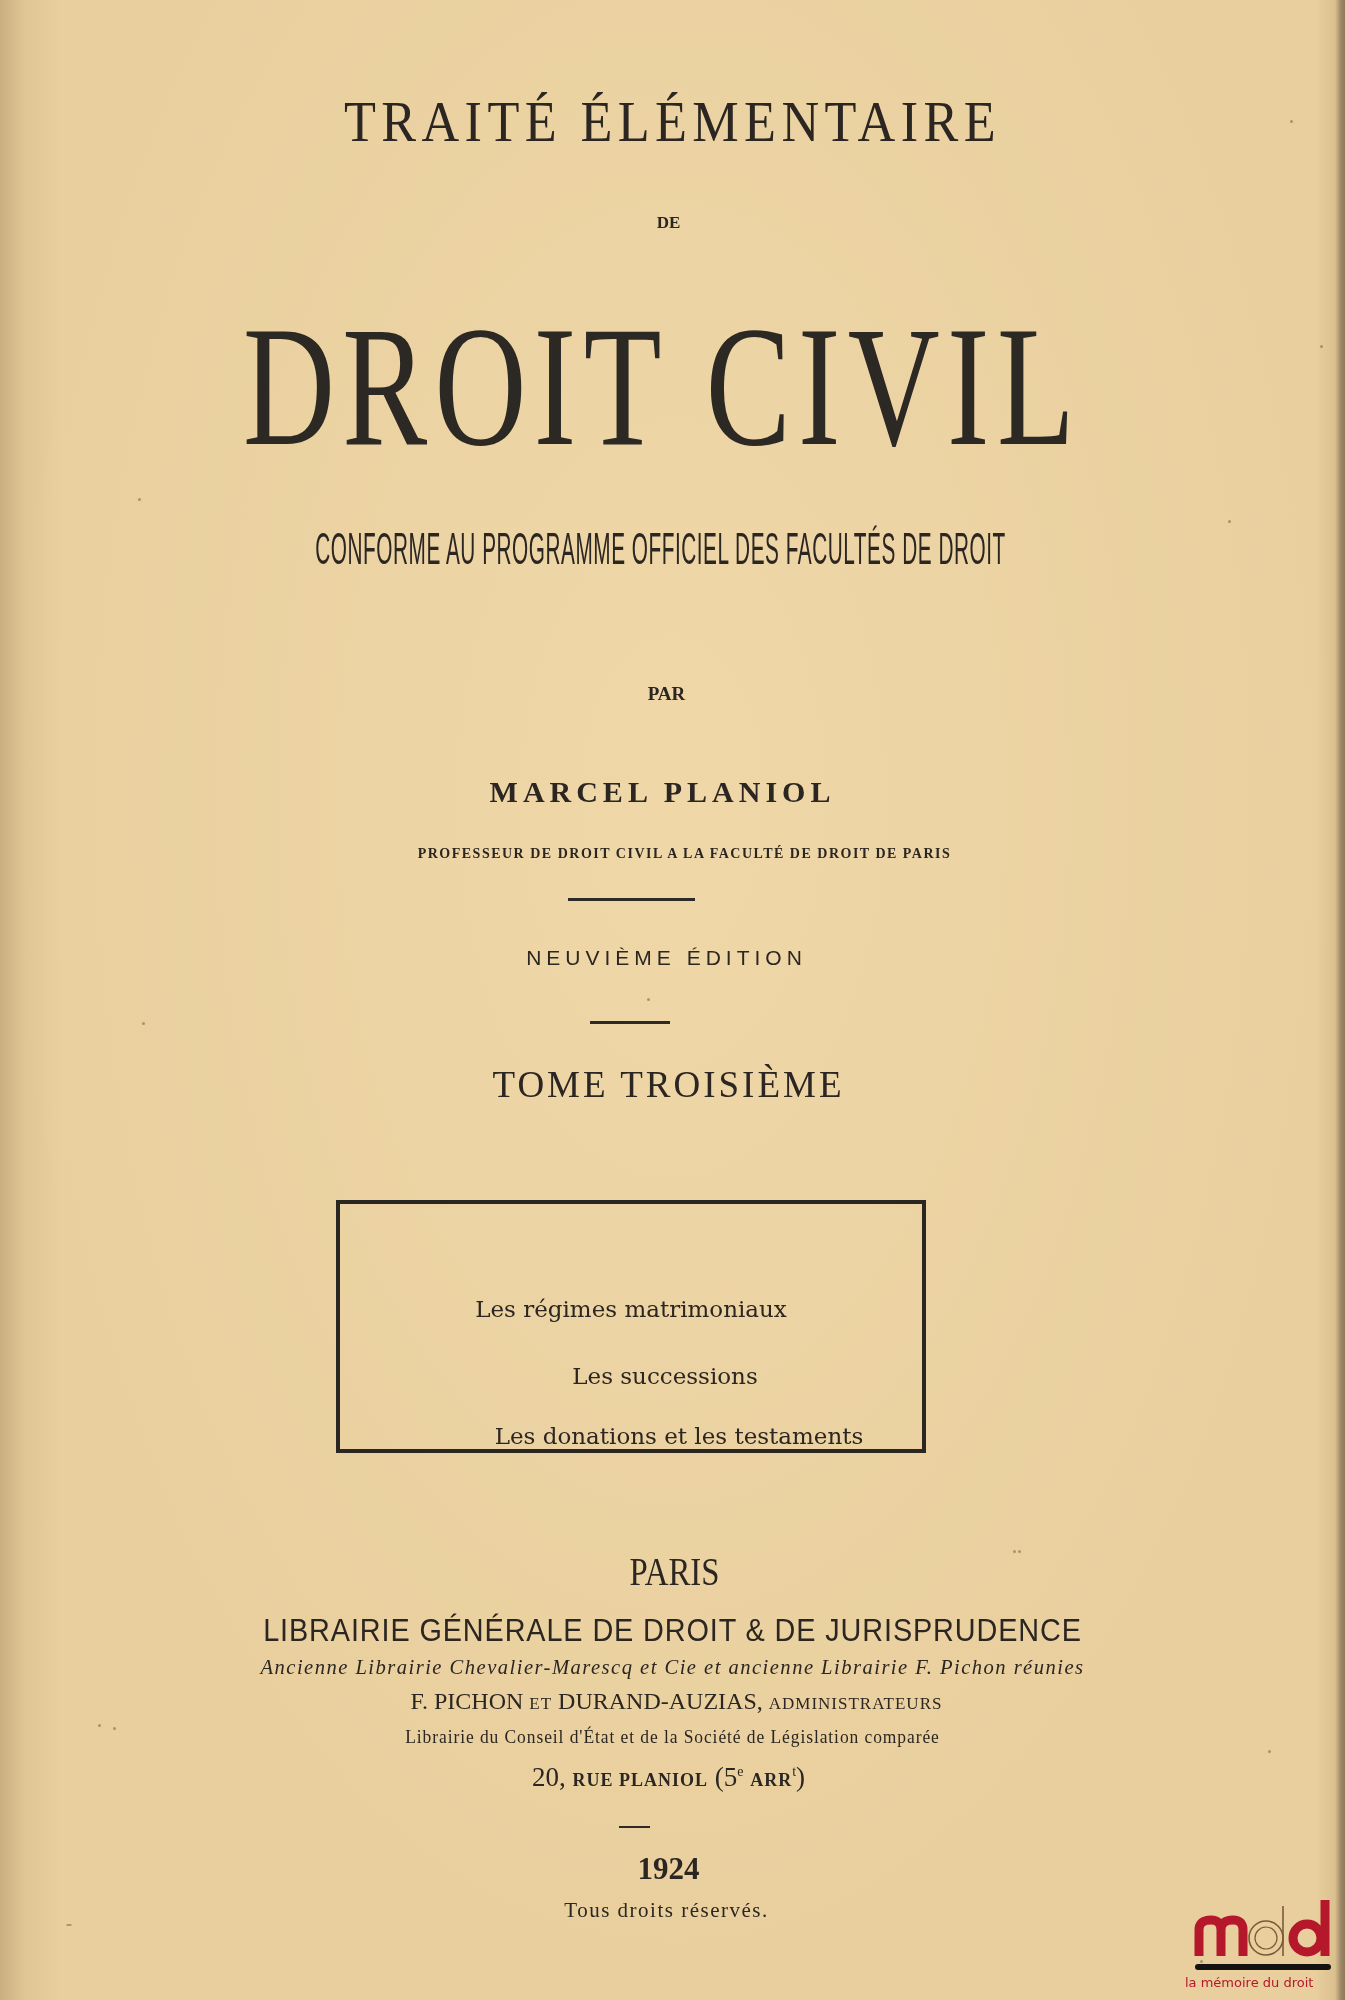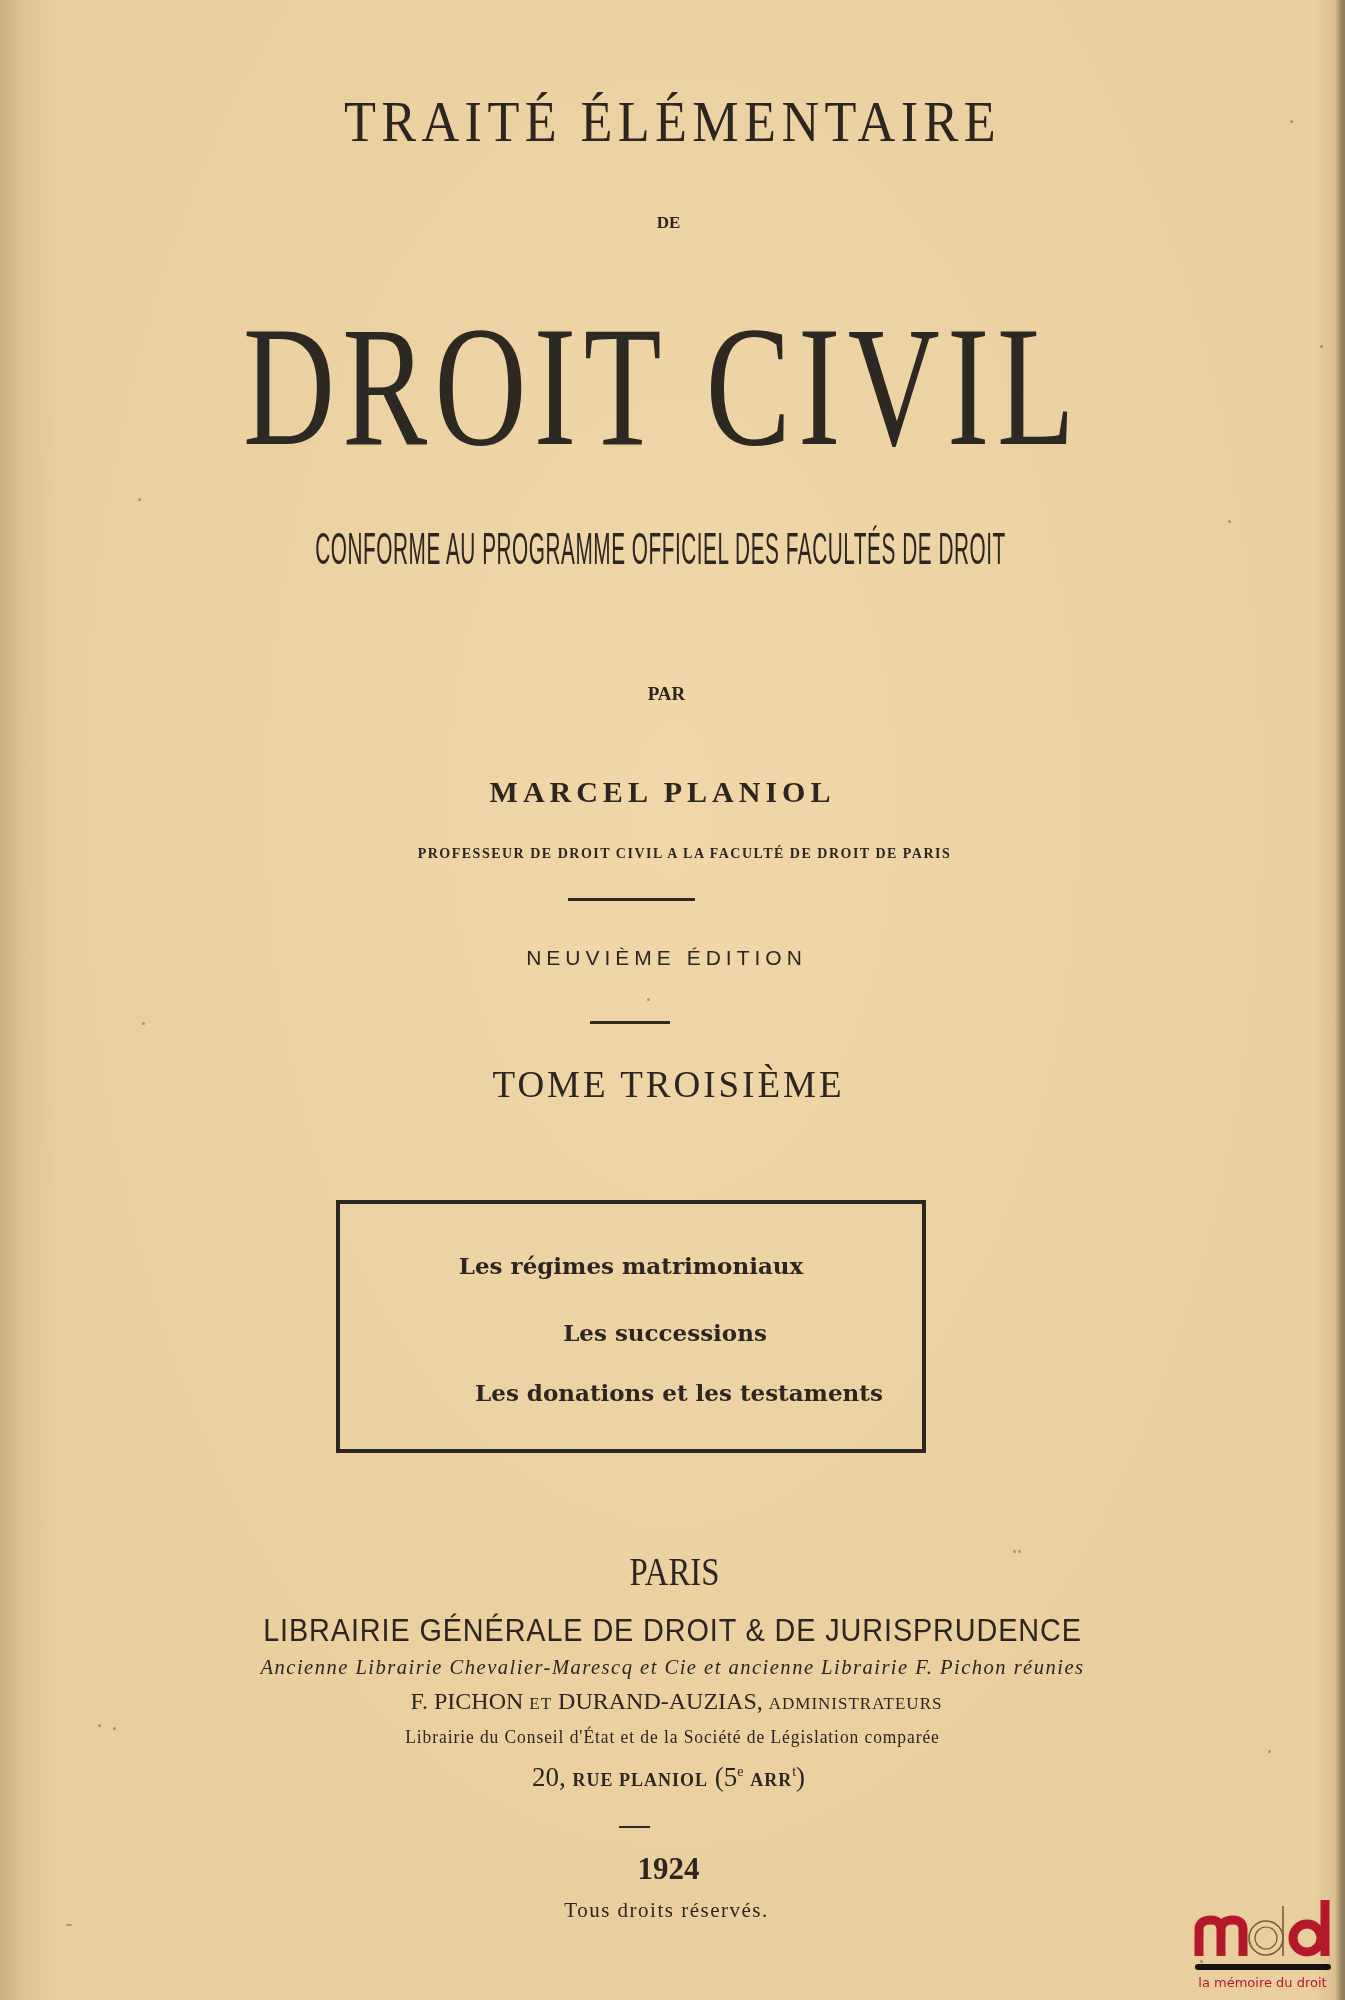"Les régimes matrimoniaux" .box-line { font-weight: bold -> normal; margin-top: none -> 44px }
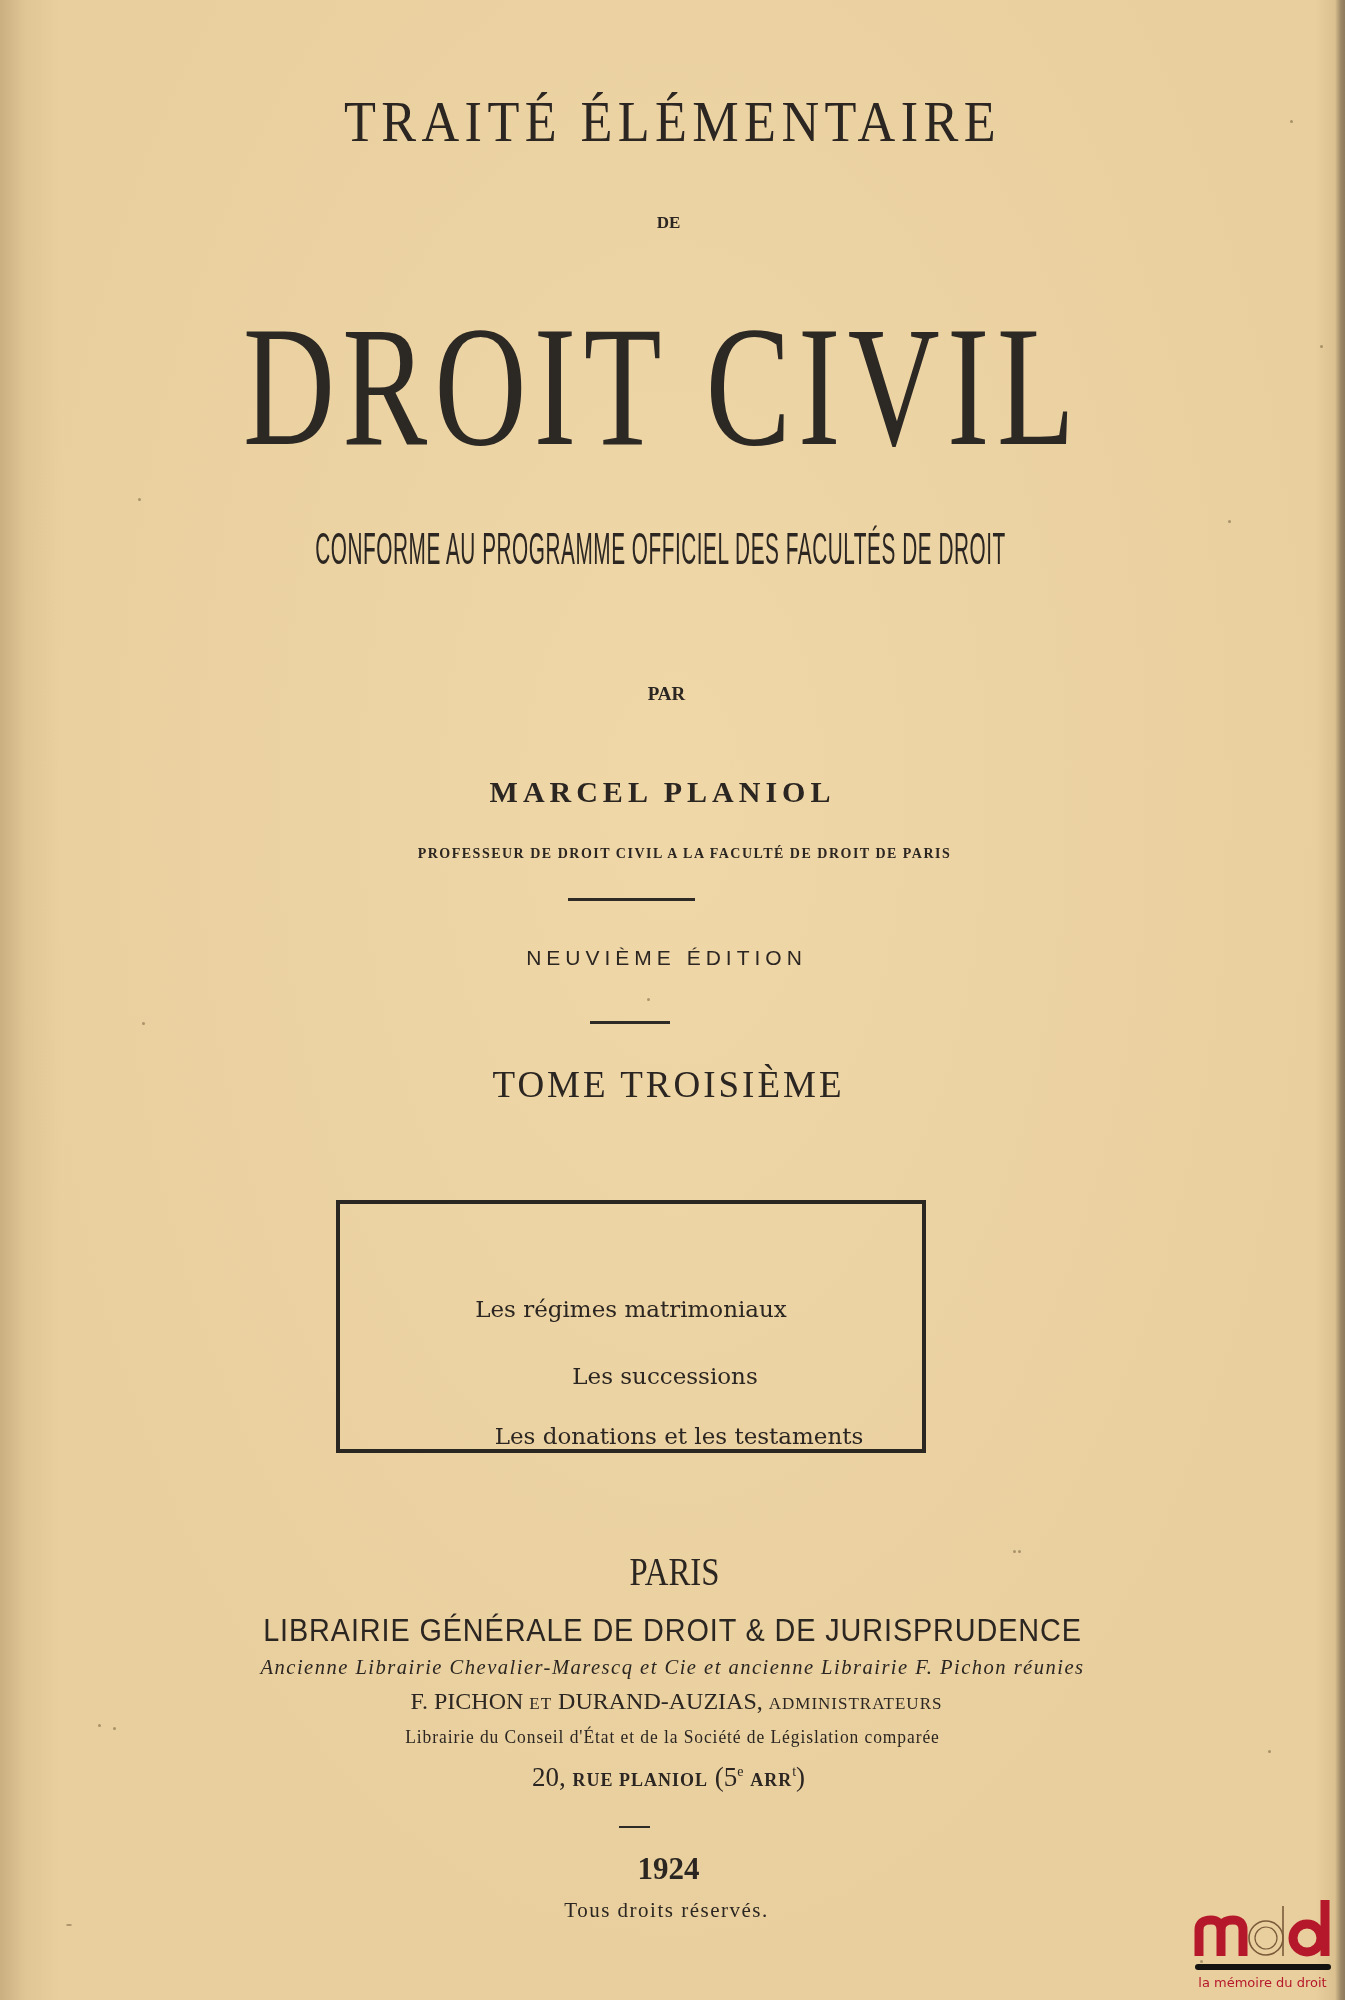"la mémoire du droit" .logo-text { text-align: center -> none }
